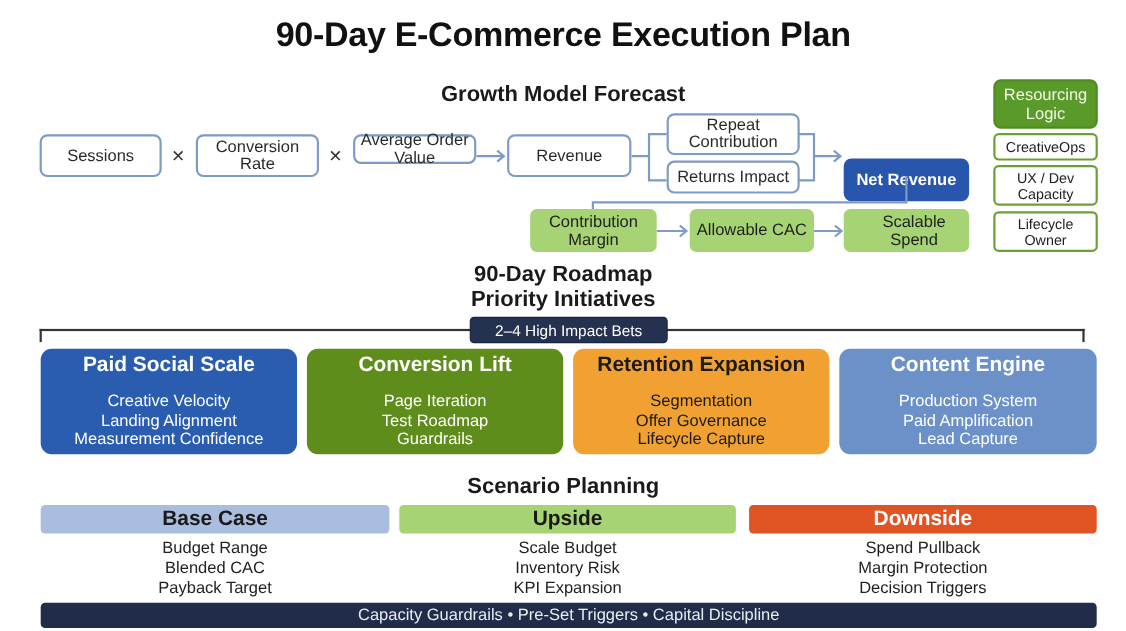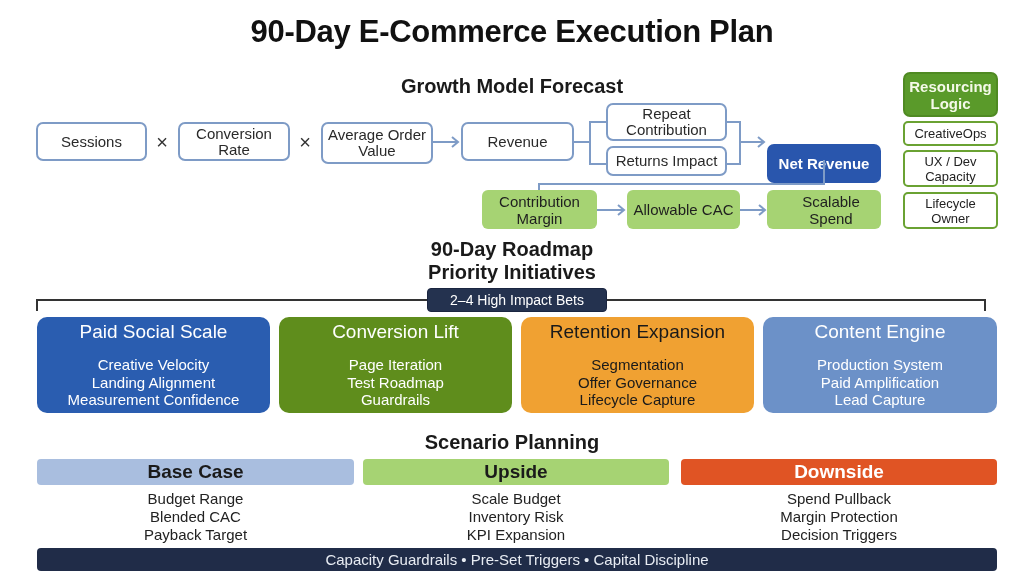"Resourcing Logic" .res-head { font-weight: bold -> normal }
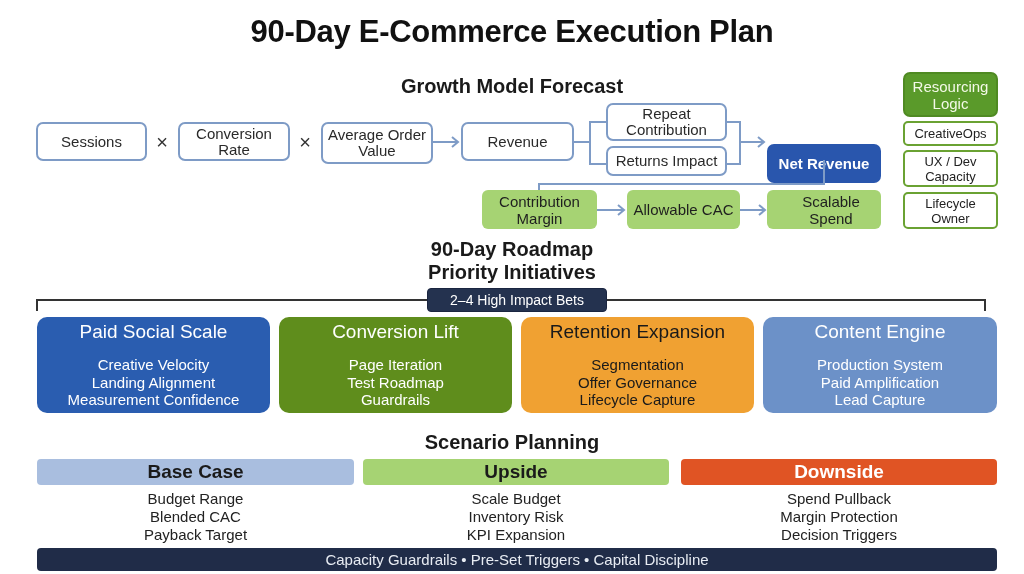"Average Order Value" div.abs { height: 42px -> 27px }
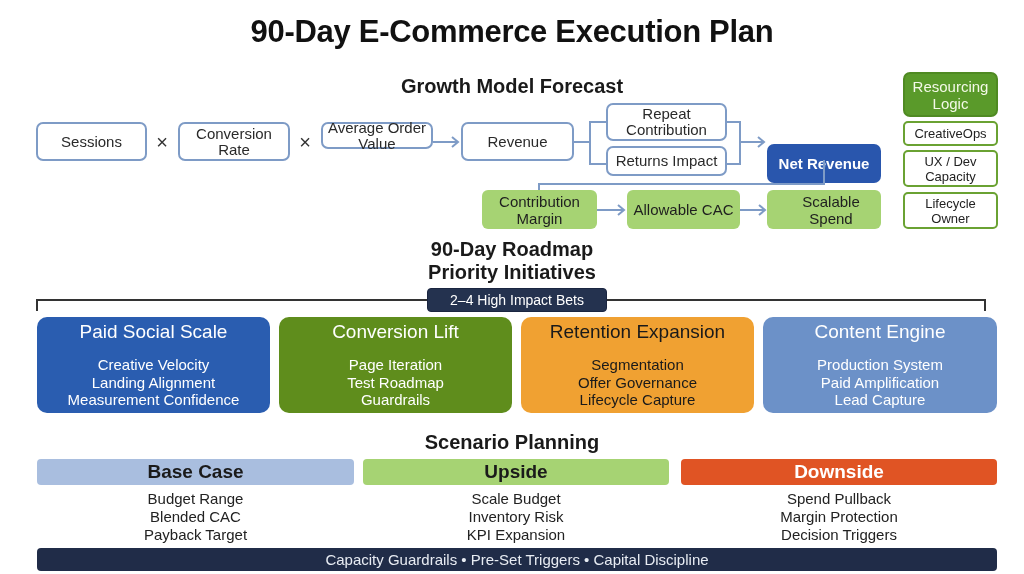"Paid Social Scale" .card .ct { font-weight: normal -> bold }
